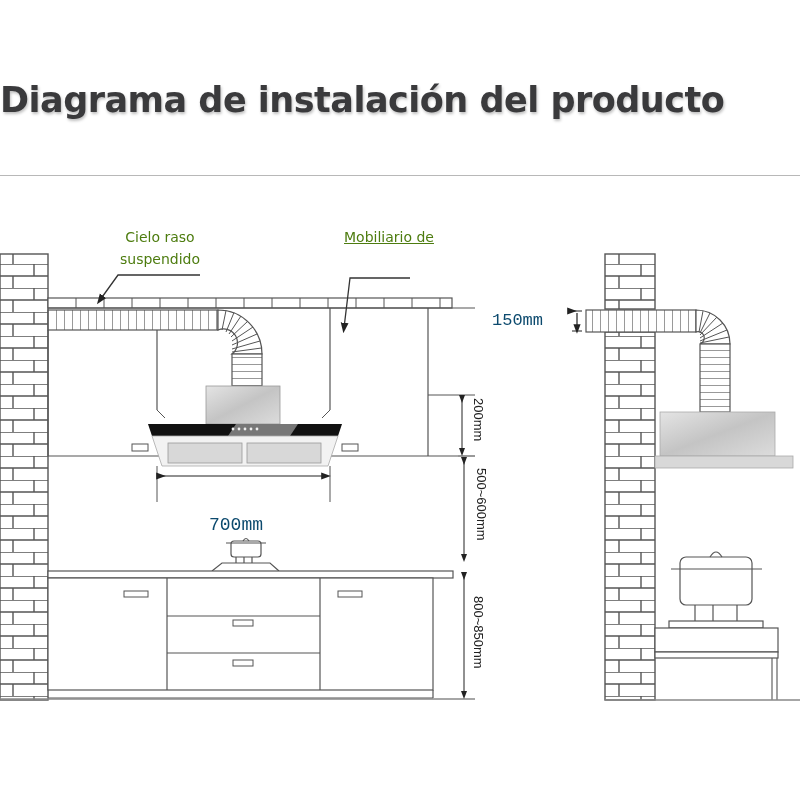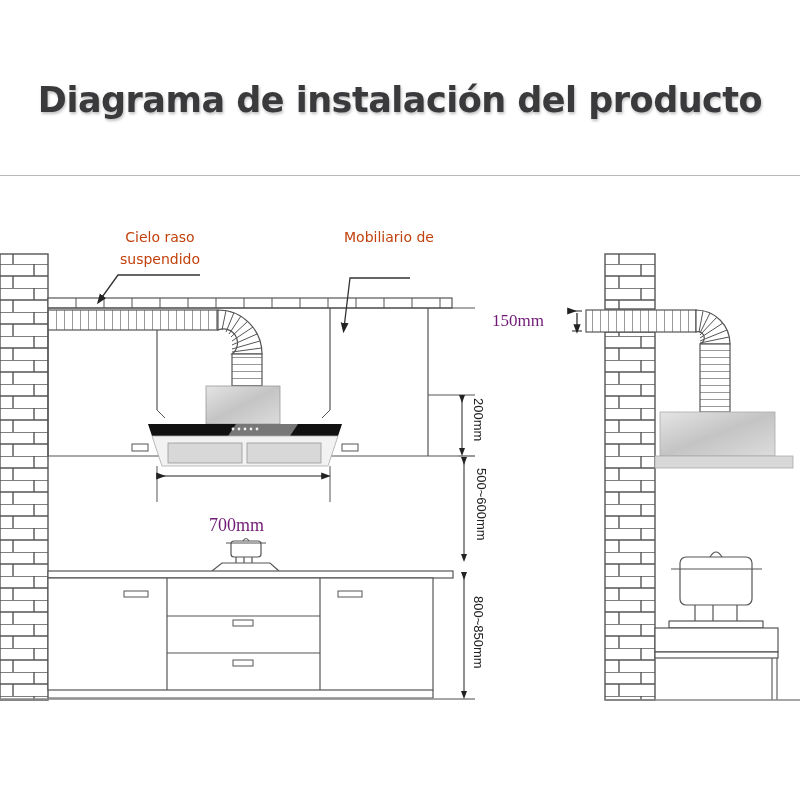"Diagrama de instalación del producto" .title { text-align: center -> none }
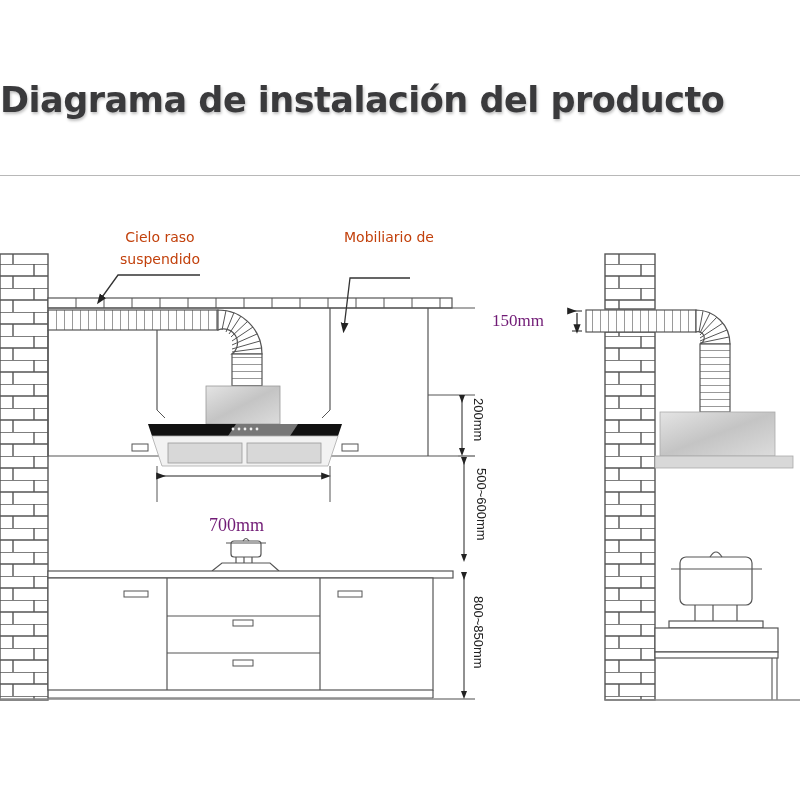"Cielo raso" .label { color: #c2410c -> #4d7c0f }
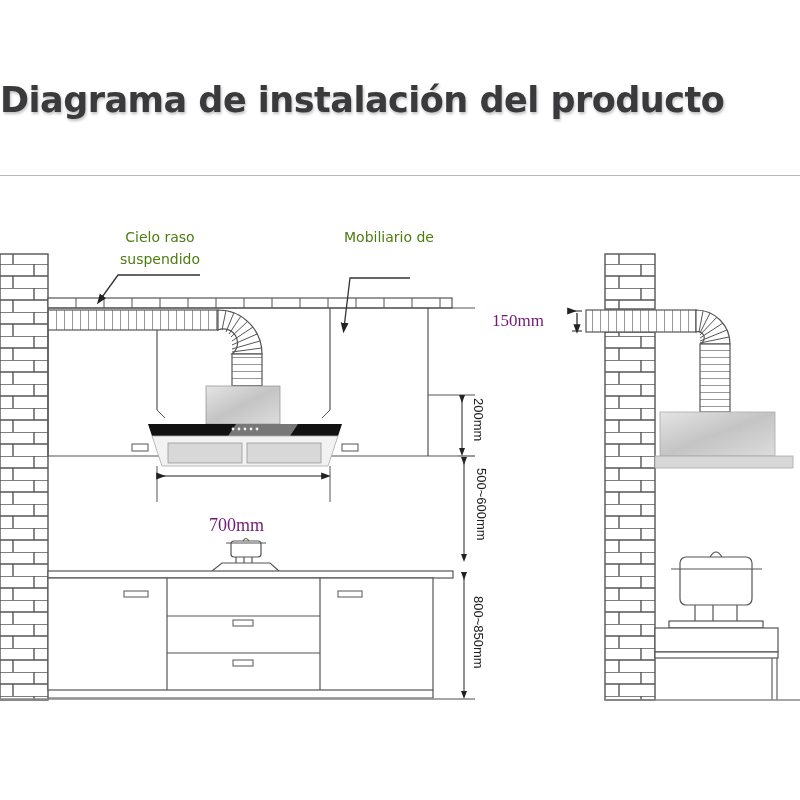"Mobiliario de" div.label { text-decoration: none -> underline }
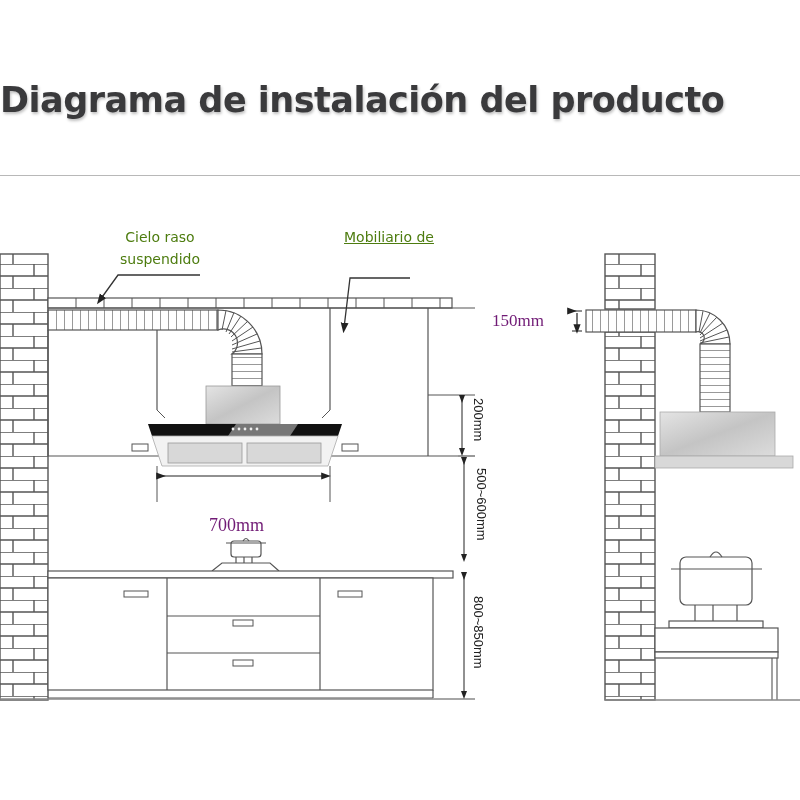"150mm" .dim { color: #701a75 -> #0c4a6e; font-family: Liberation Serif, serif -> Liberation Mono, monospace }
